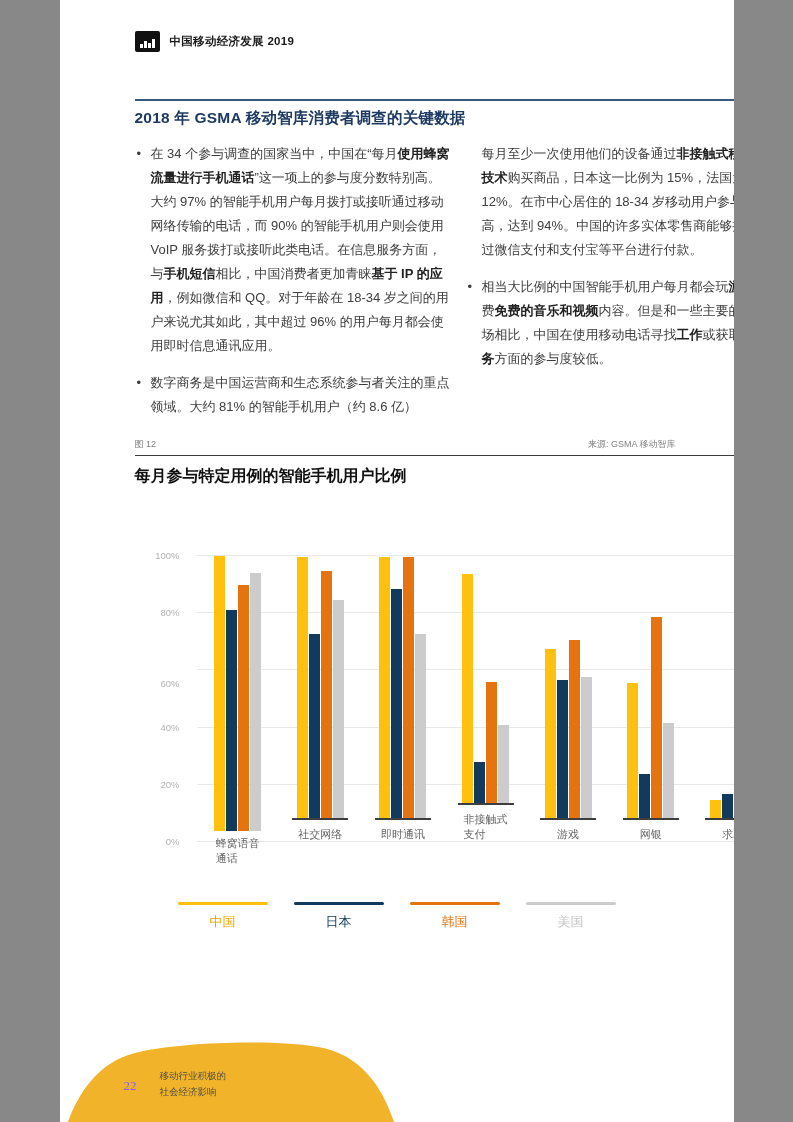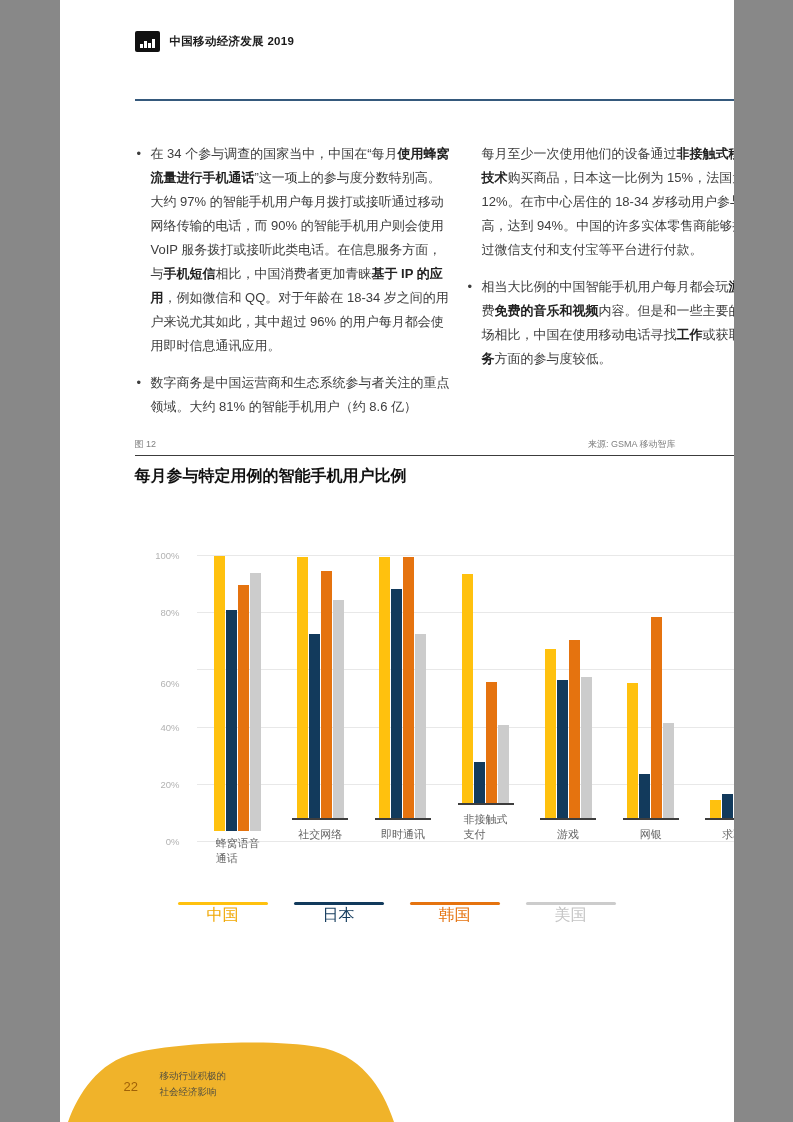"2018 年 GSMA 移动智库消费者调查的关键数据" h1.sec-heading { html: none -> <h1>2018 年 GSMA 移动智库消费者调查的关键数据</h1> }
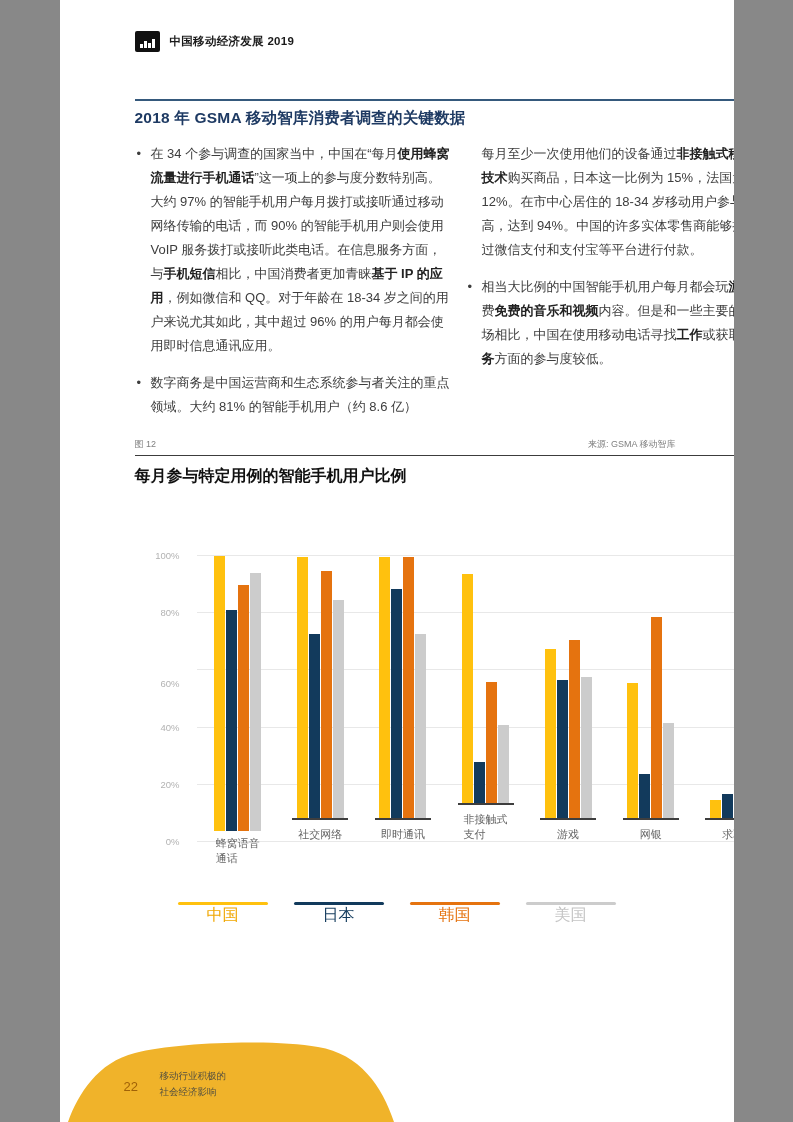"中国" .legend-label { font-size: 16px -> 13px; margin-top: none -> 8px }
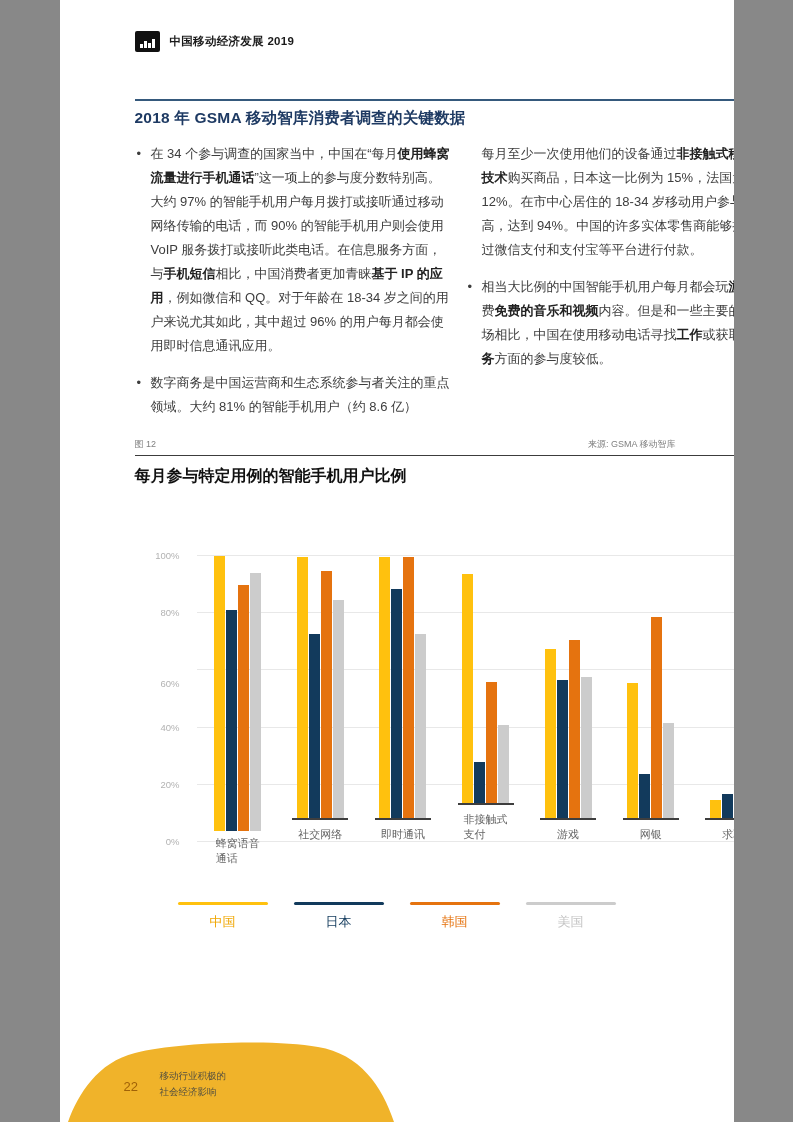"22" .footer-pagenum { color: #a16207 -> #8b5cf6; font-family: none -> Liberation Serif, serif }
